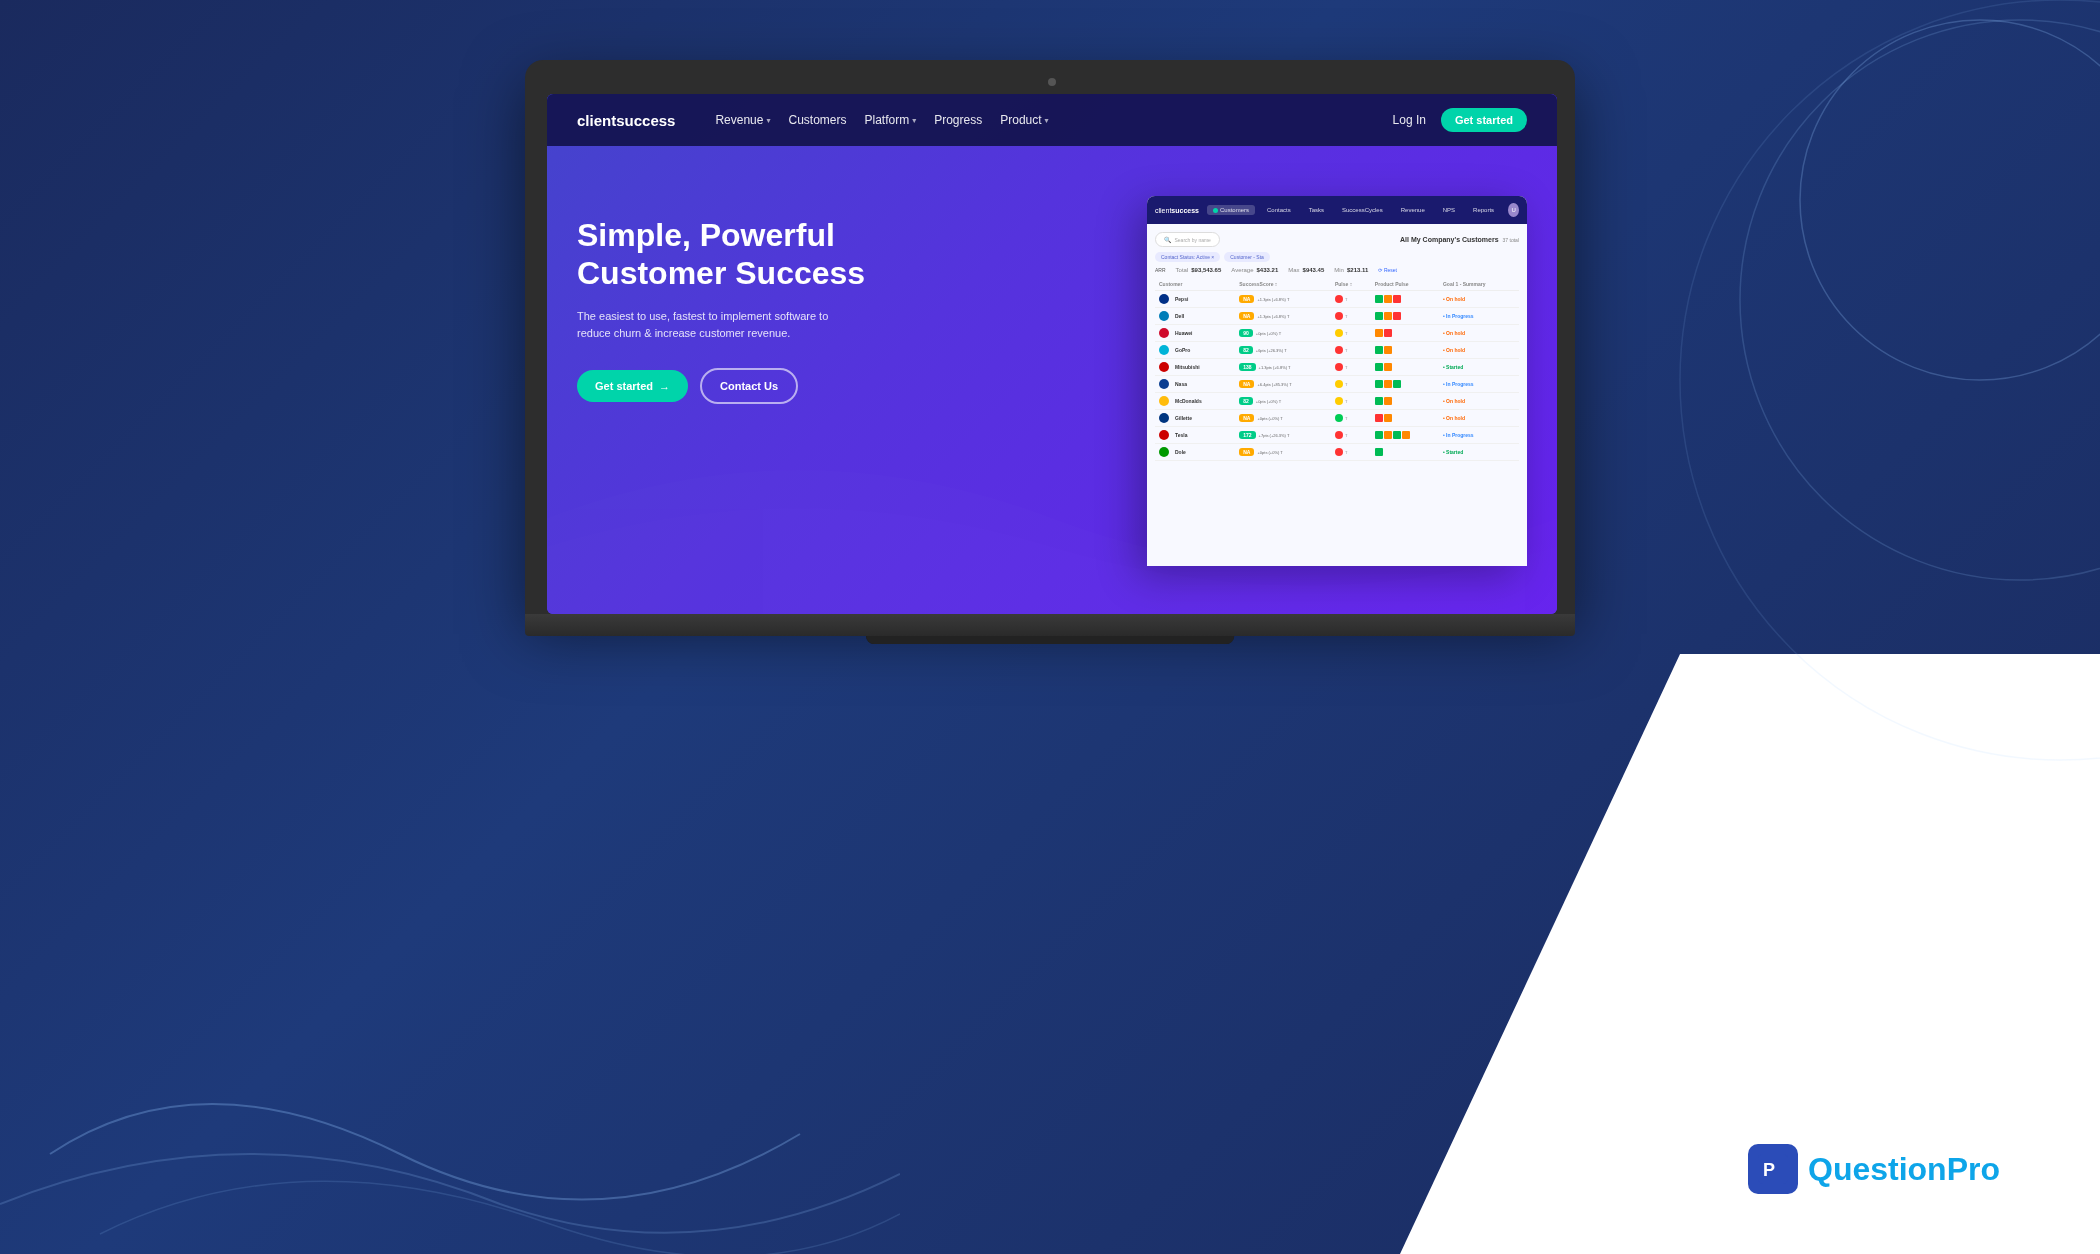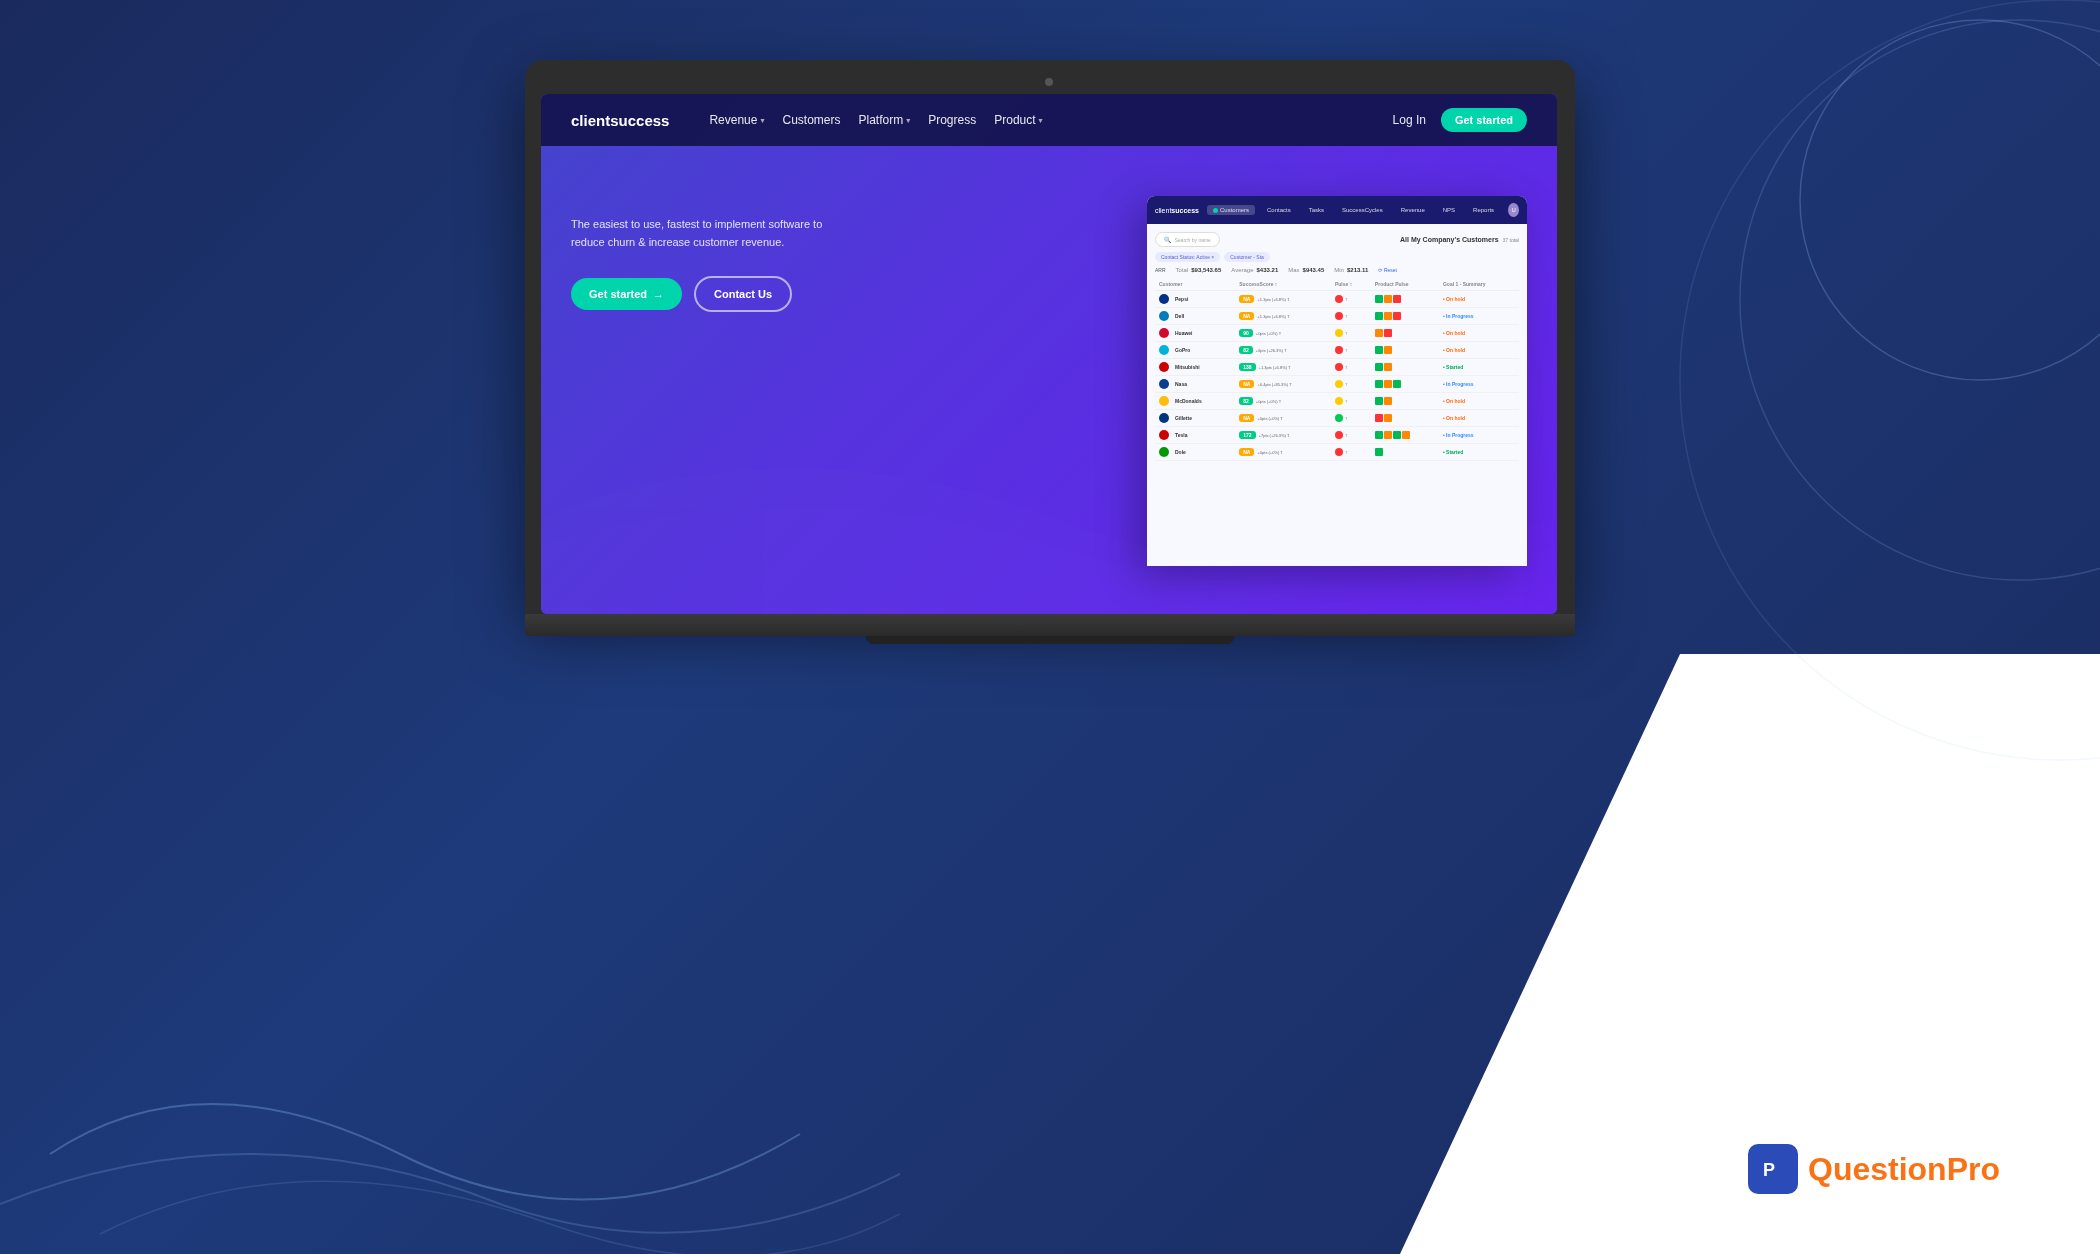"clientsuccess" .laptop-screen-bezel { padding: 18px 18px 0 16px -> 18px 18px 0 22px }
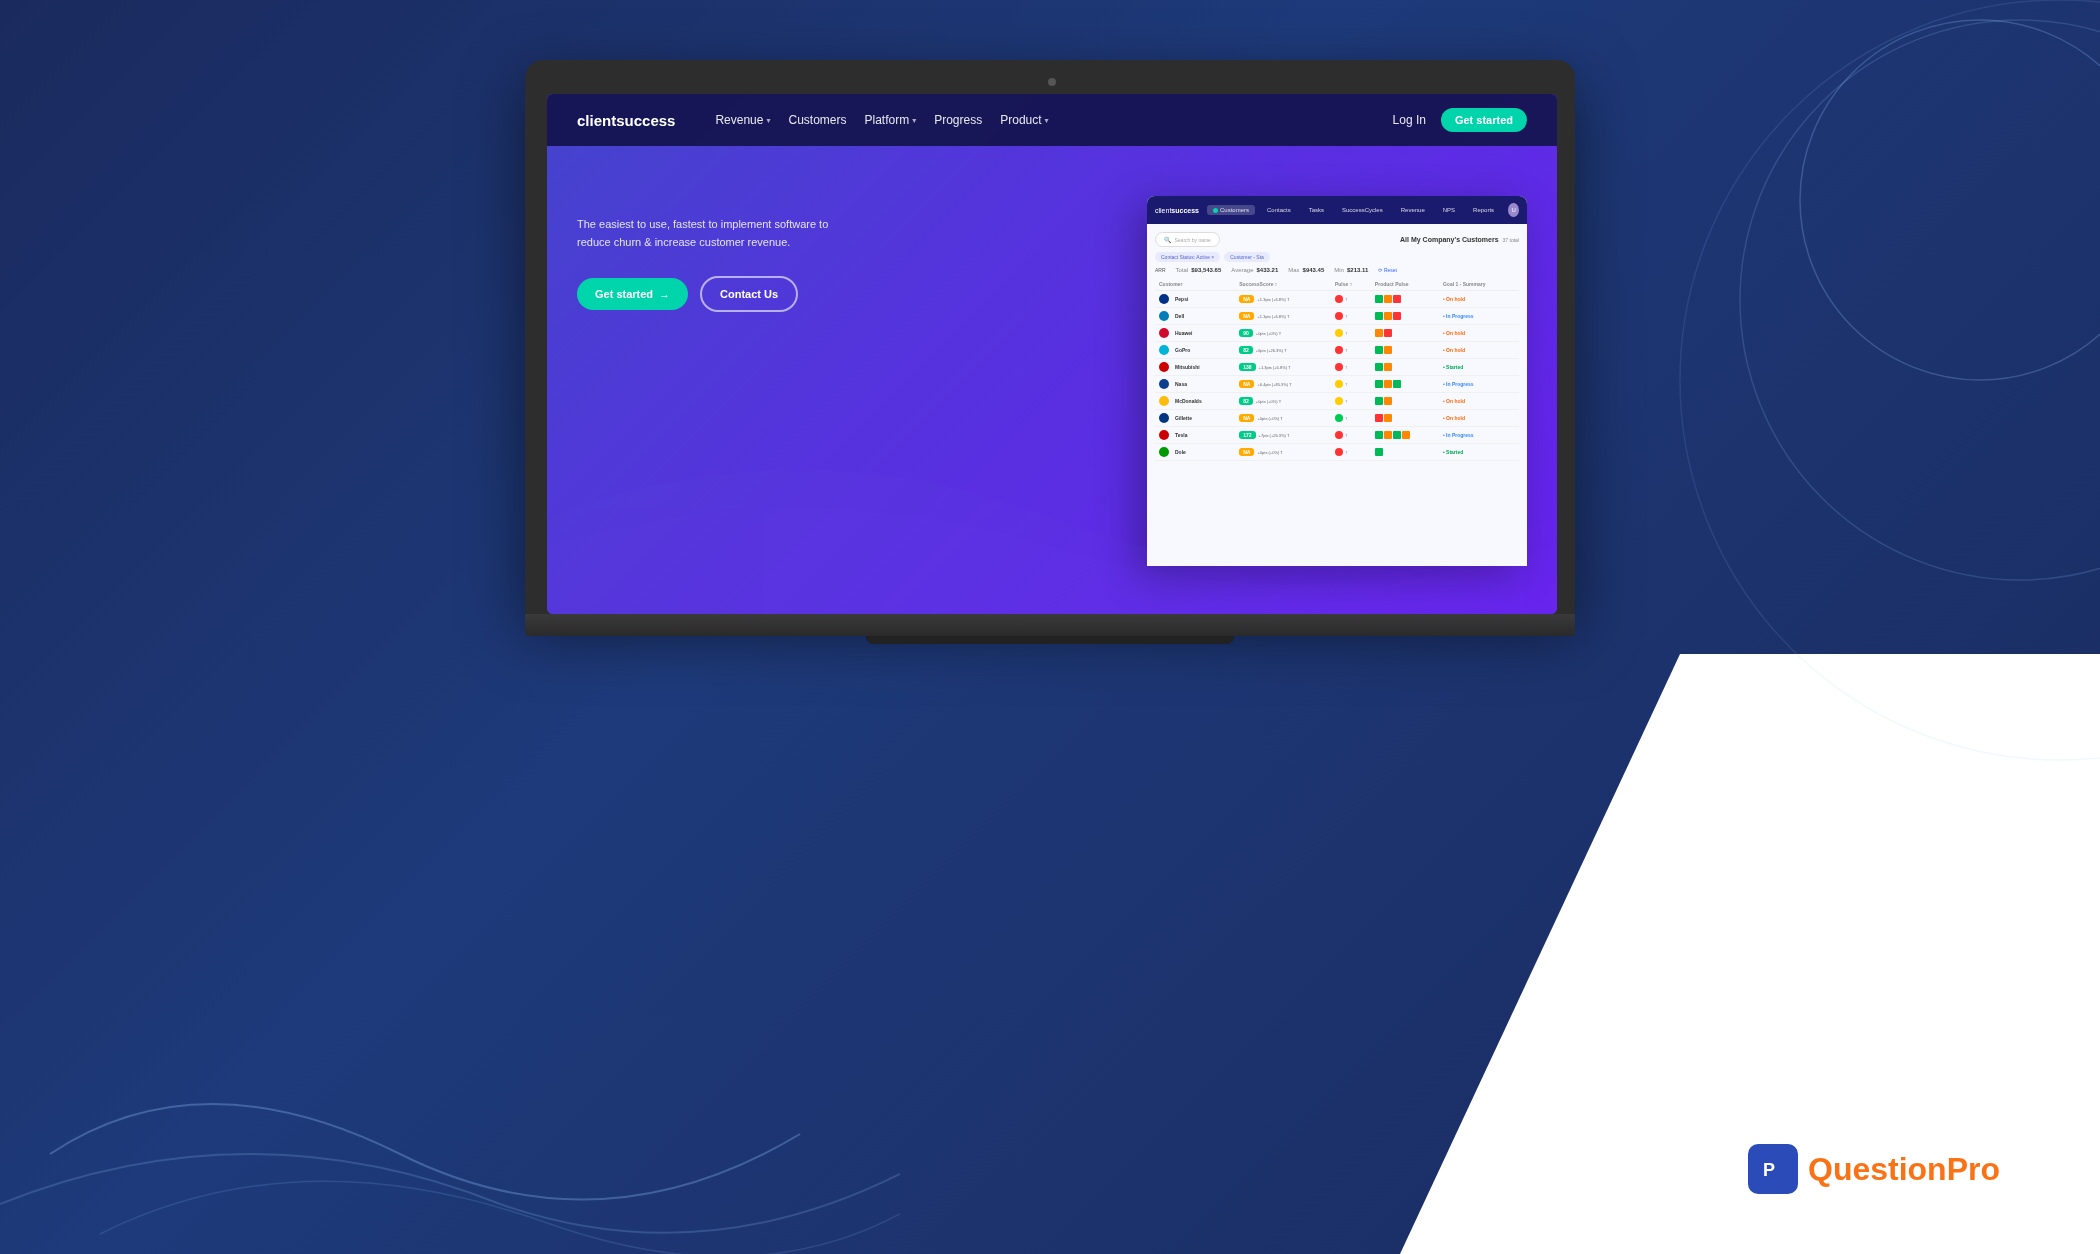"Simple, Powerful" div.hero-title { html: none -> <div> <span>Simple, Powerful</span><br> <span>Customer Success</span> </div> }
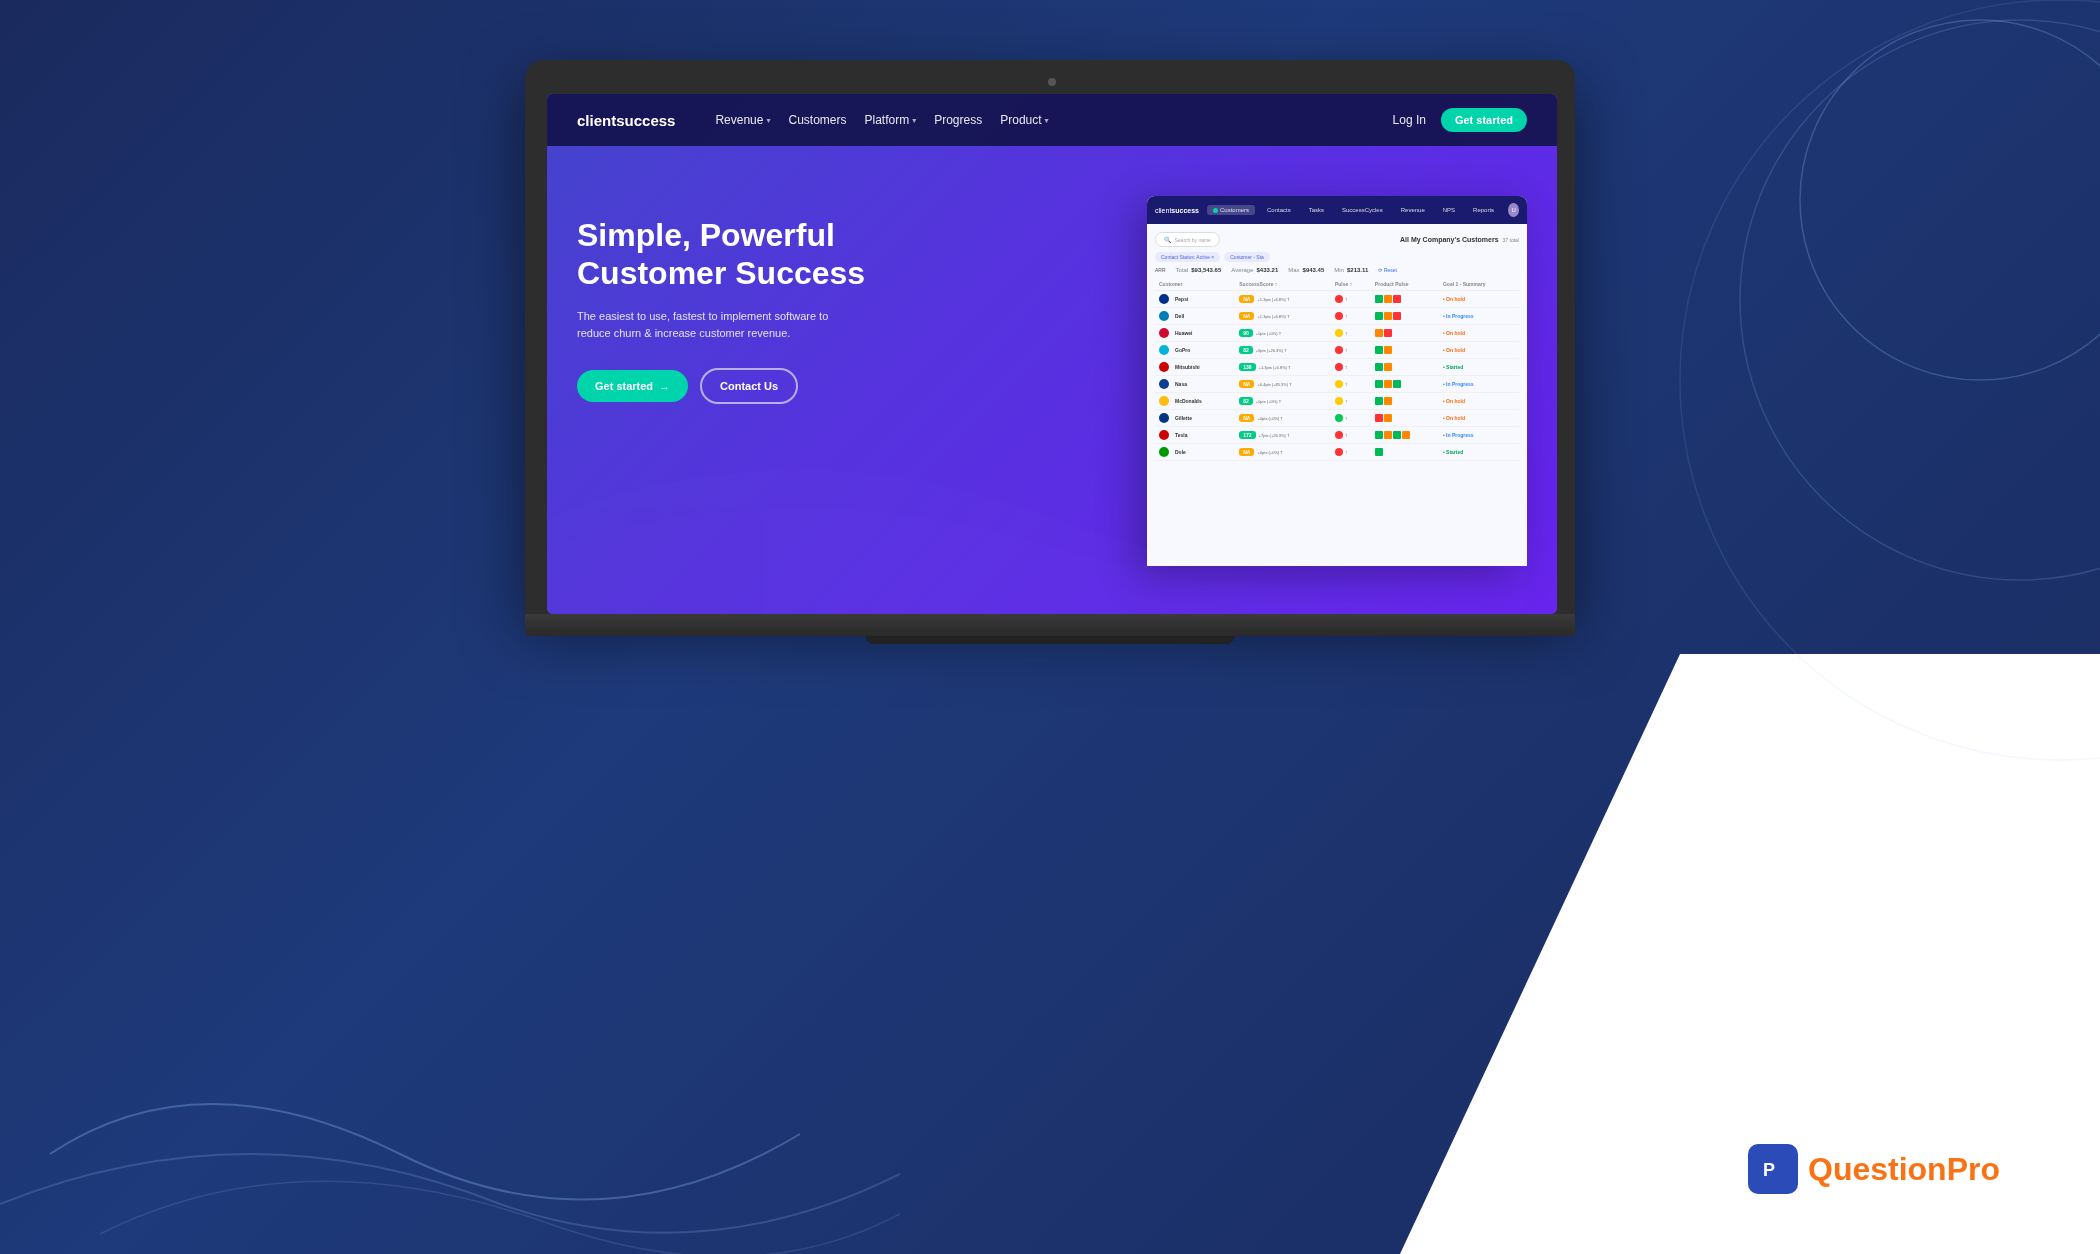"QuestionPro" .qp-text { color: #f97316 -> #0ea5e9 }
